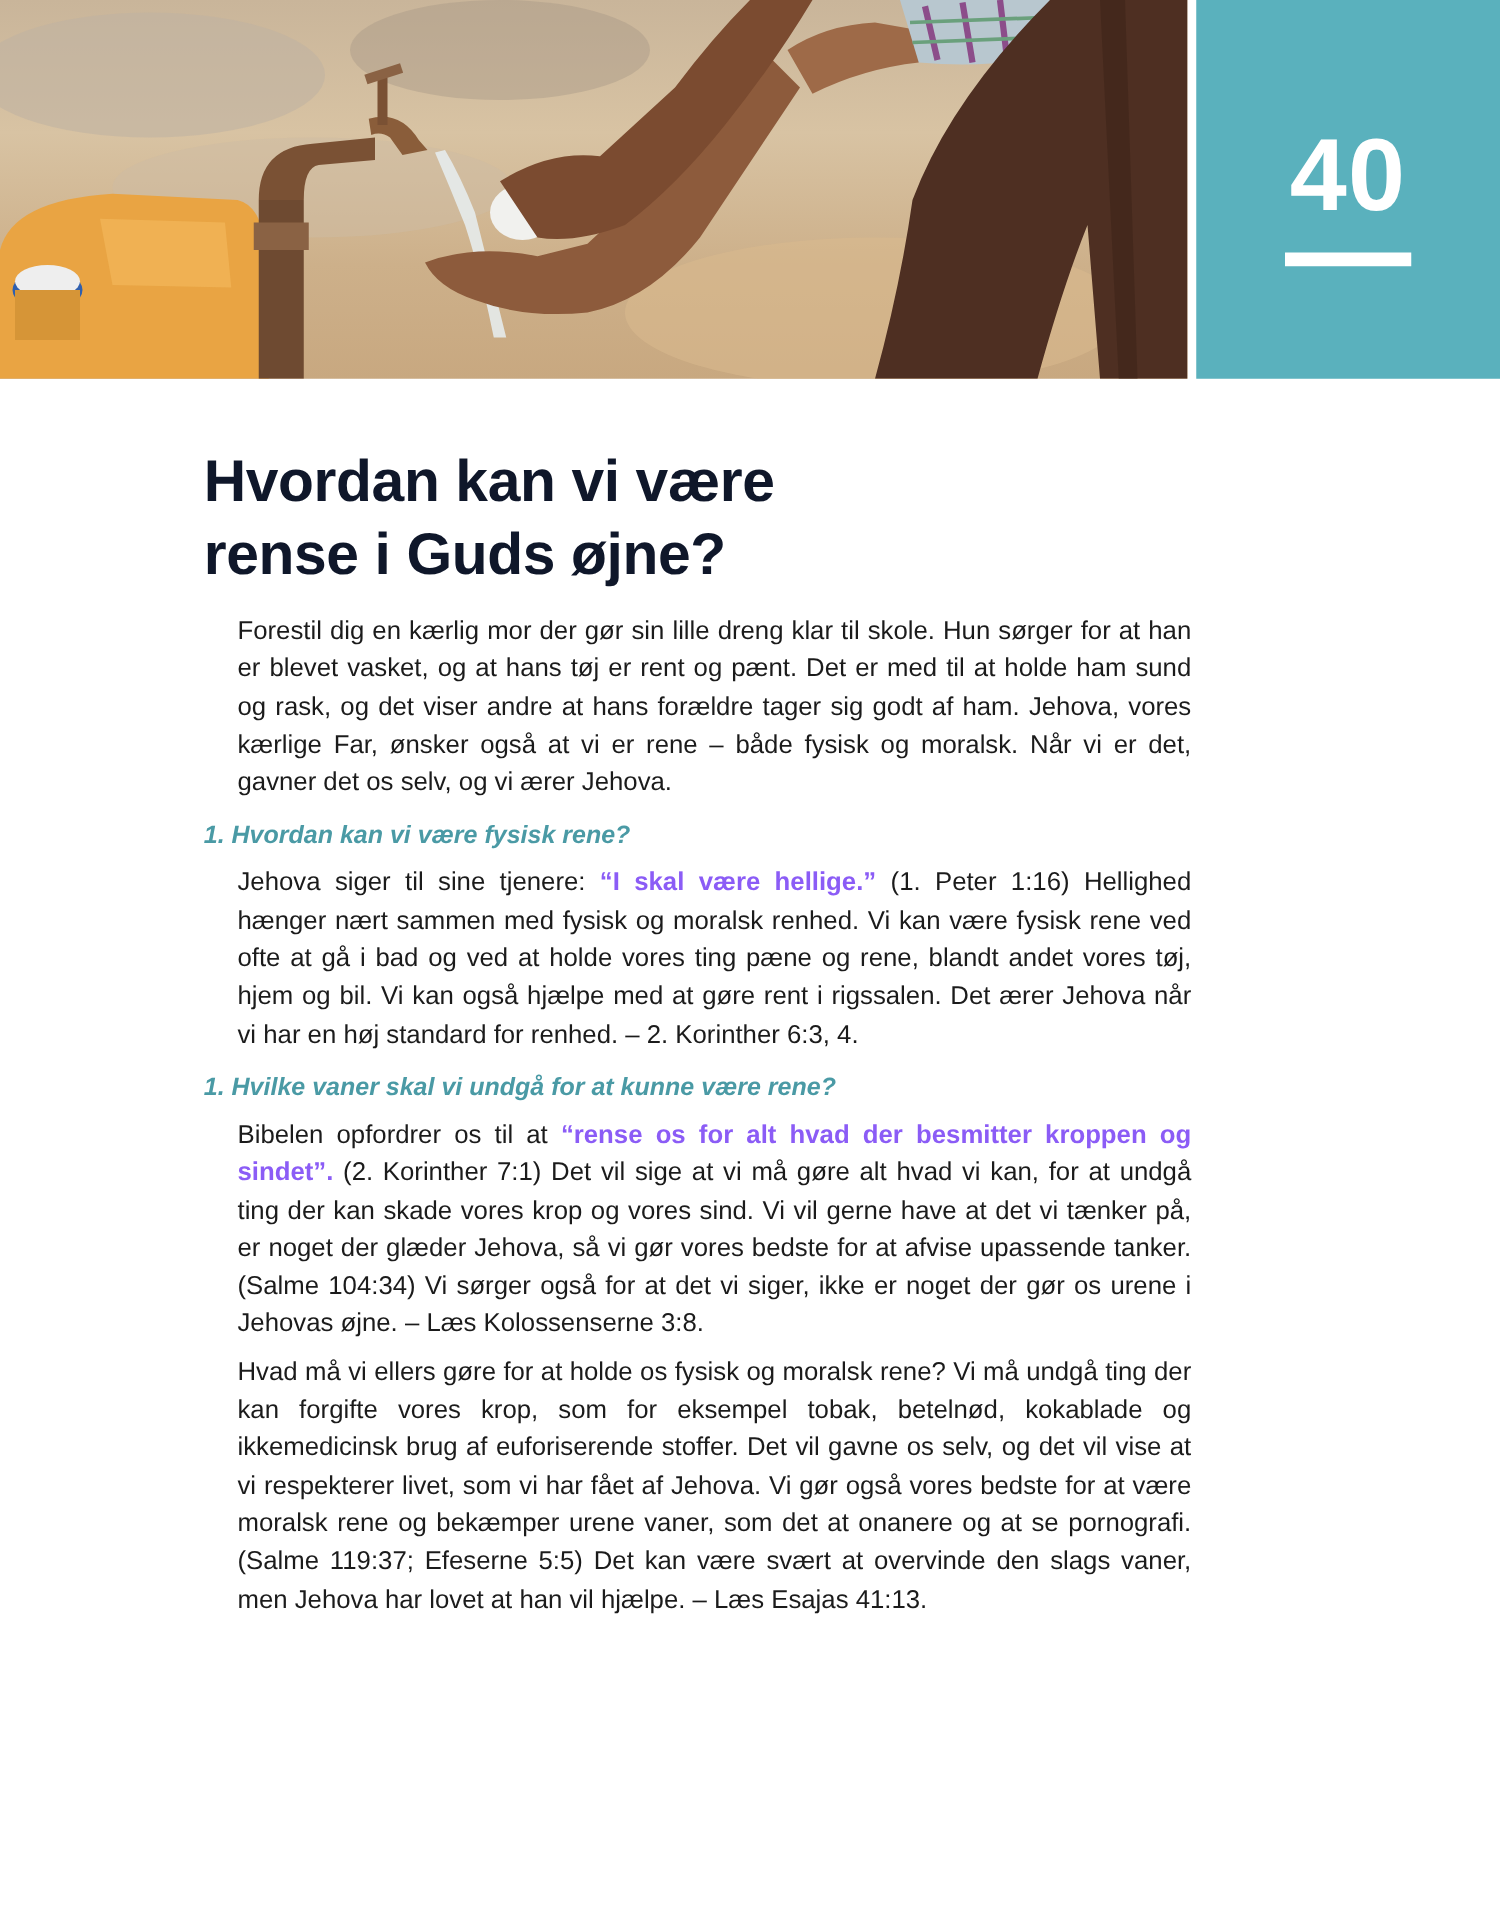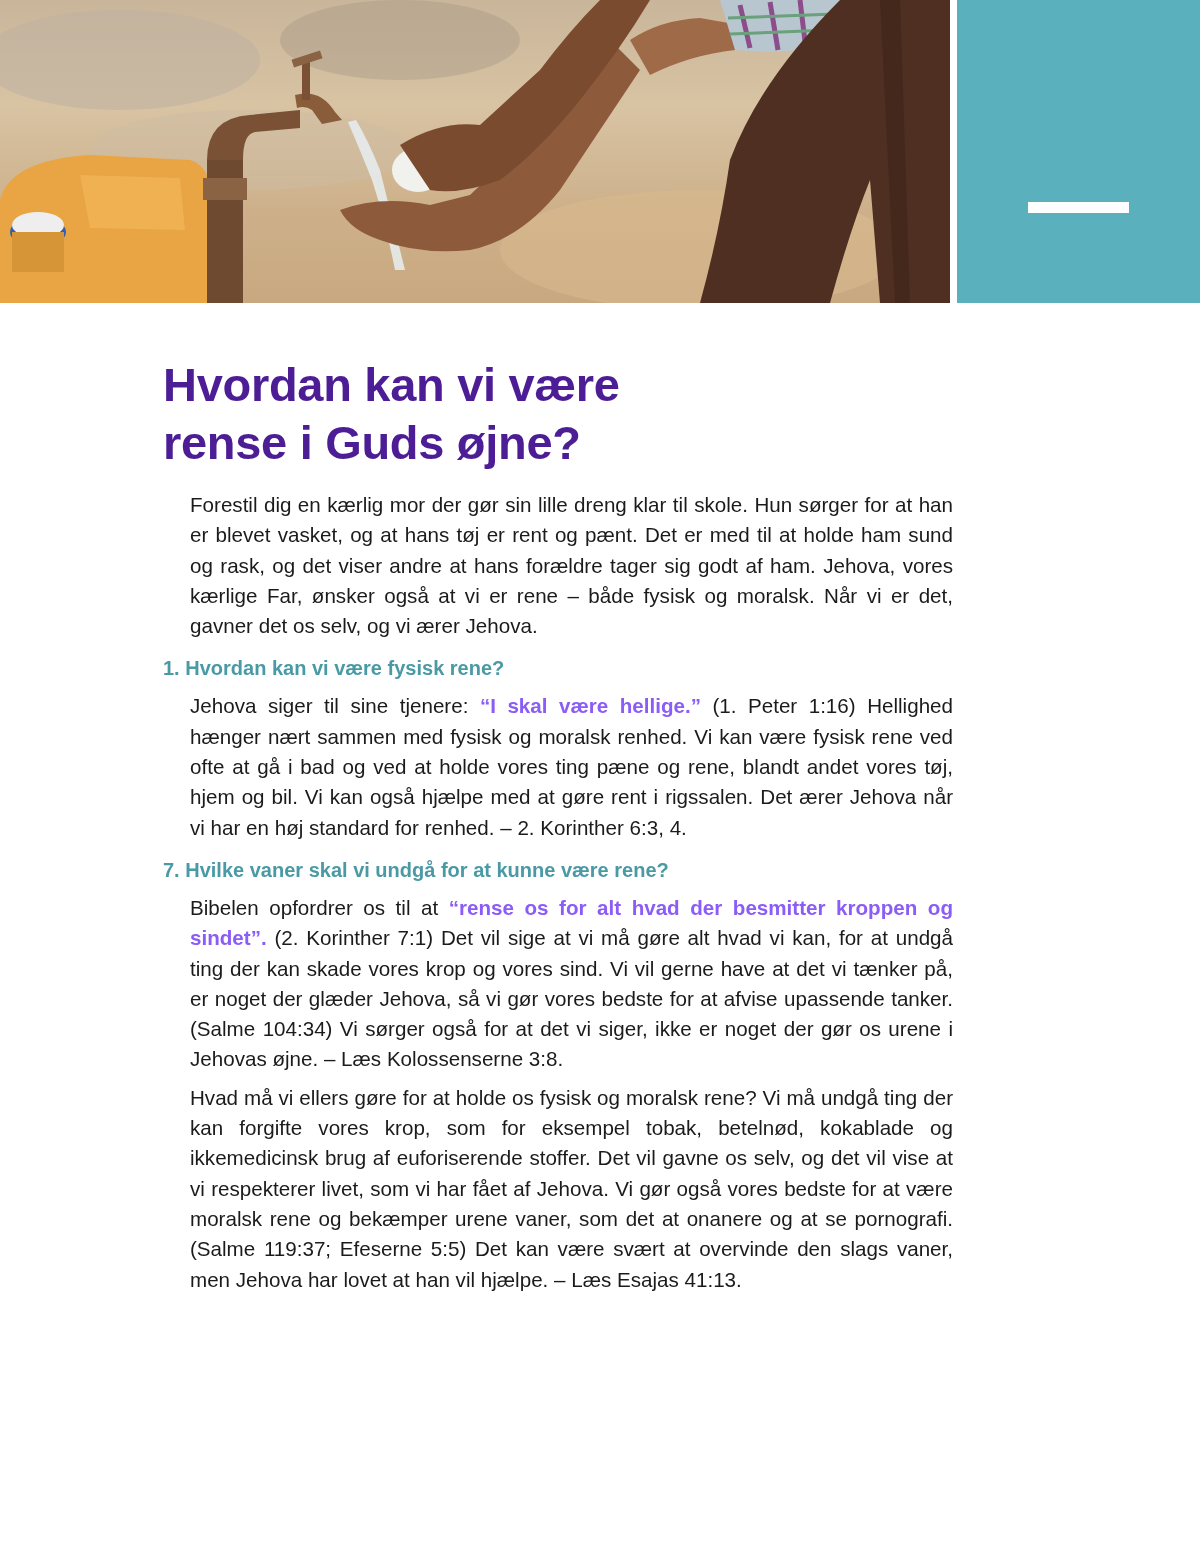"40" div.lesson-number { html: none -> <div>40</div> }
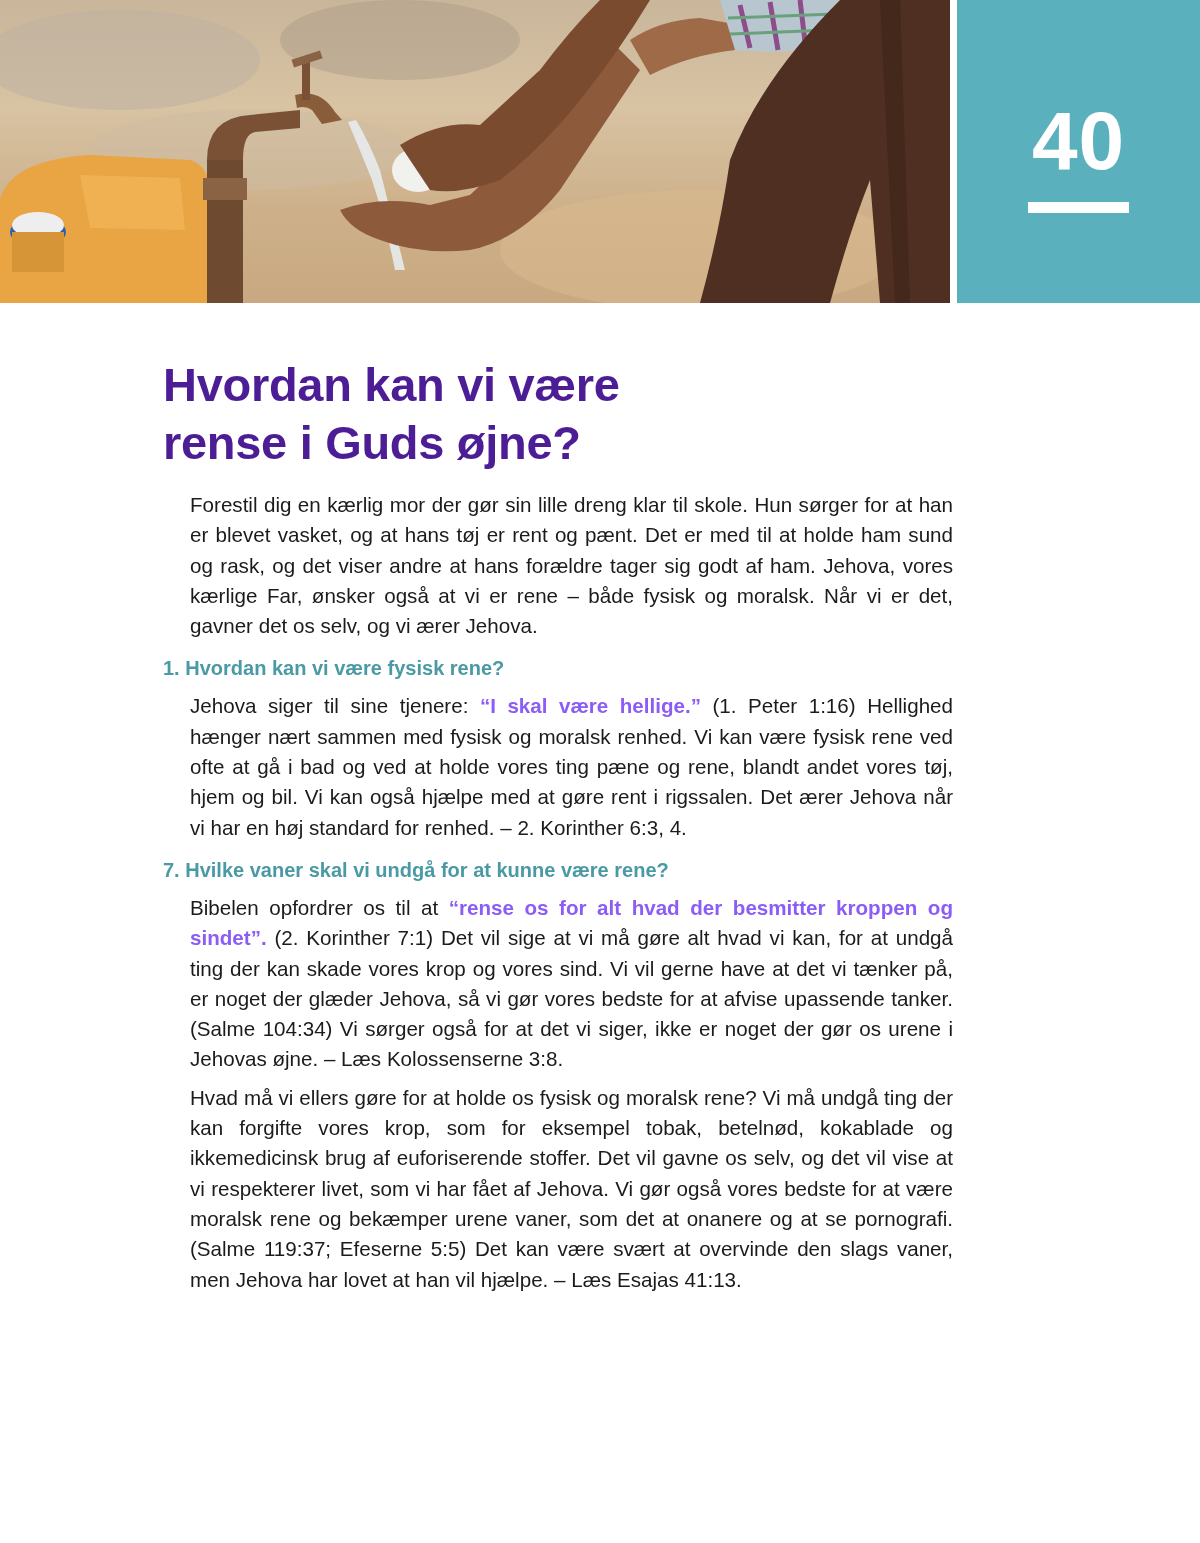"Hvordan kan vi være" .title { color: #4c1d95 -> #0f172a }
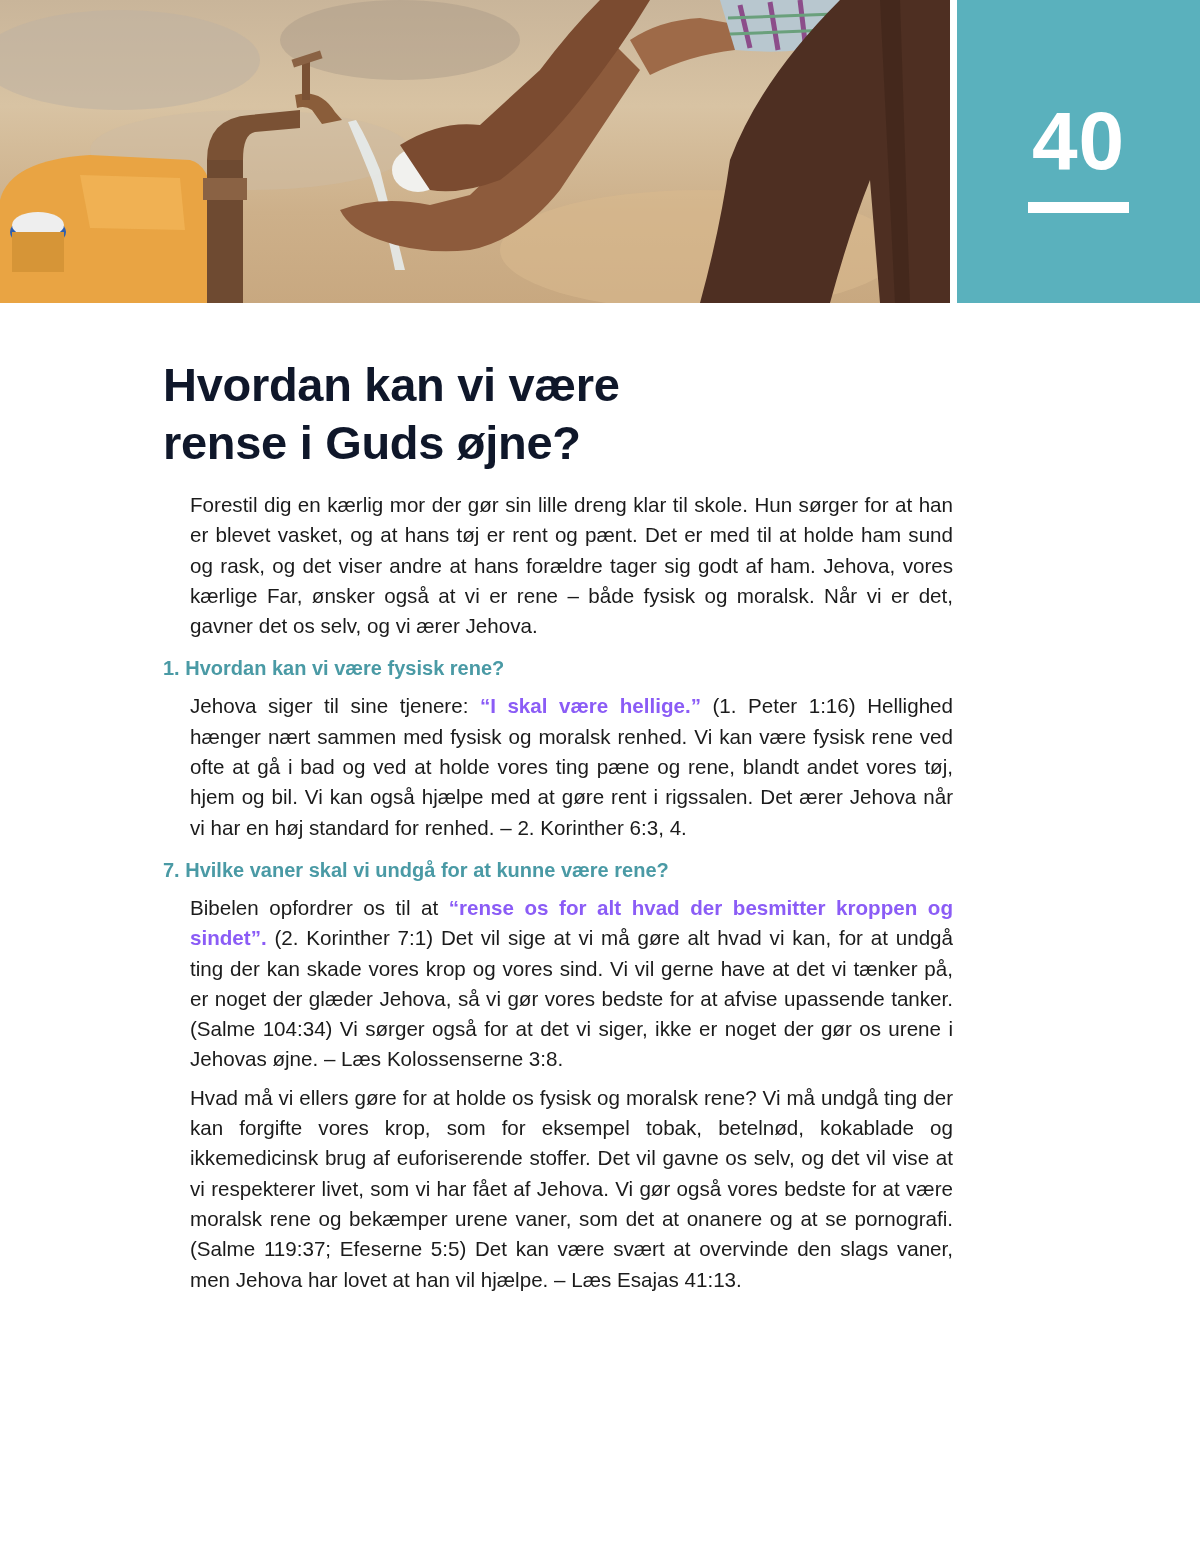"1. Hvordan kan vi være" .q { font-style: none -> italic }
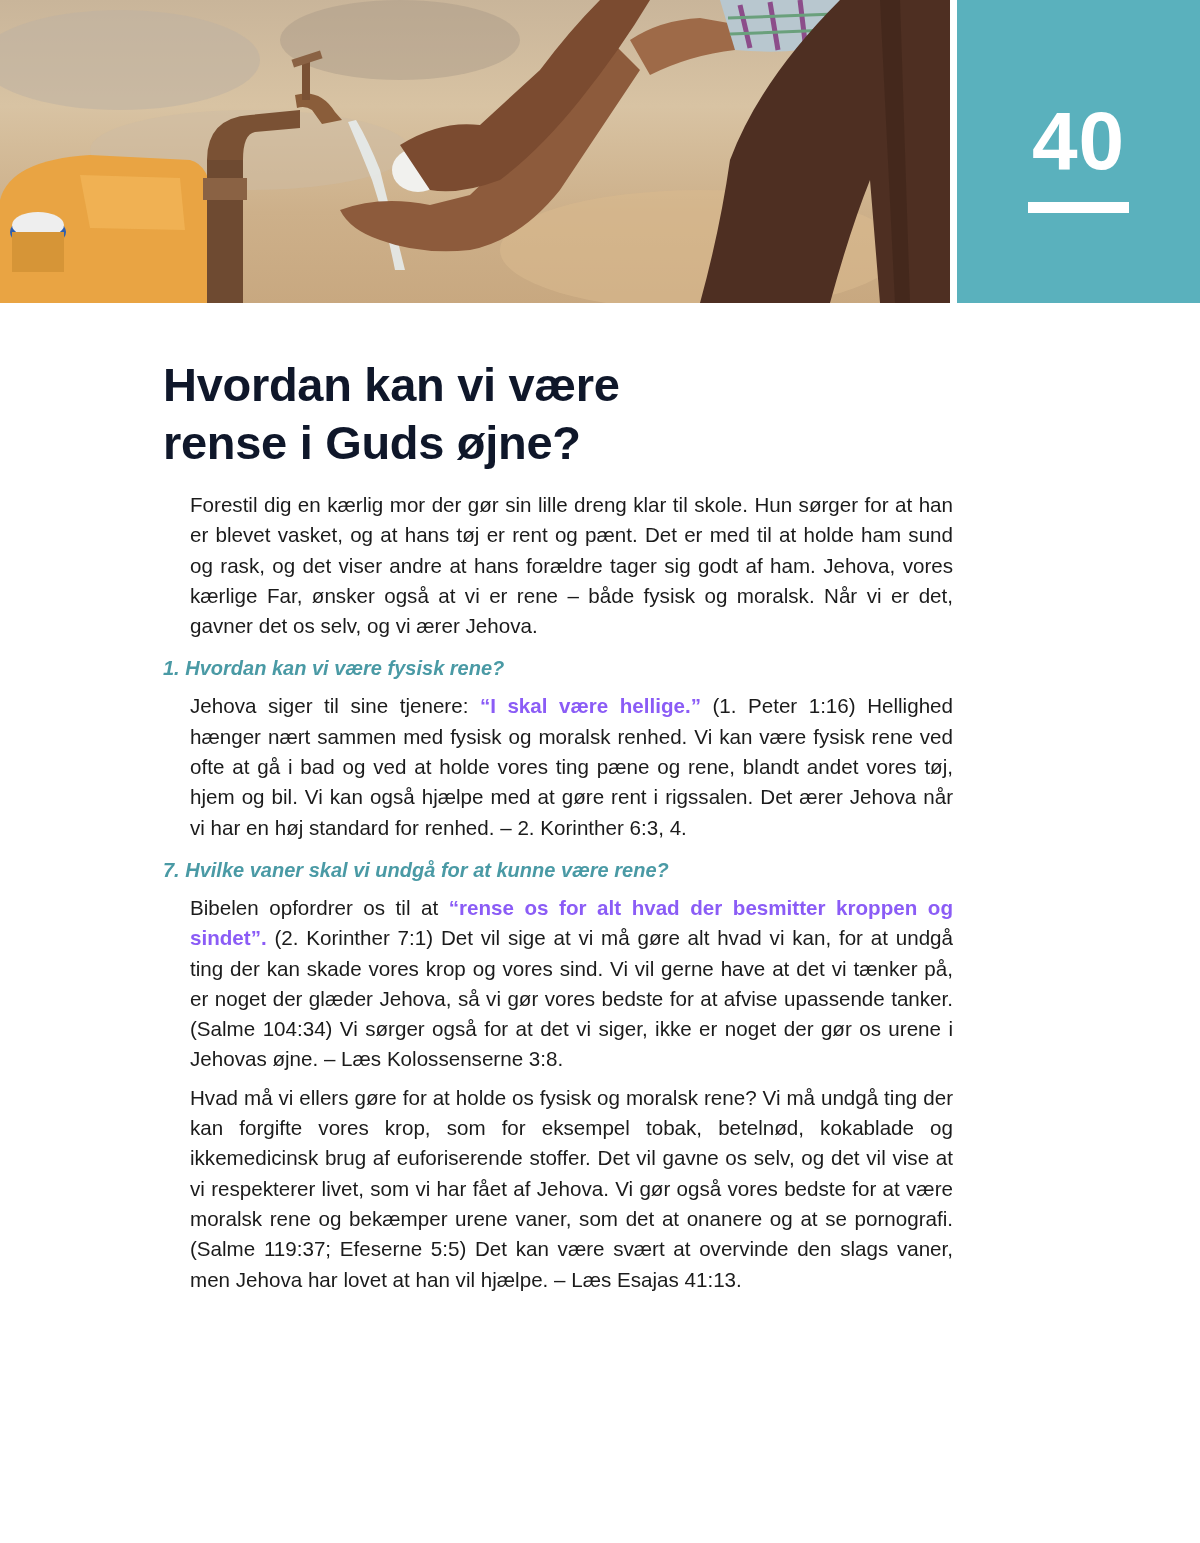"7. Hvilke vaner skal vi" p.q { text: 7 -> 1 }
